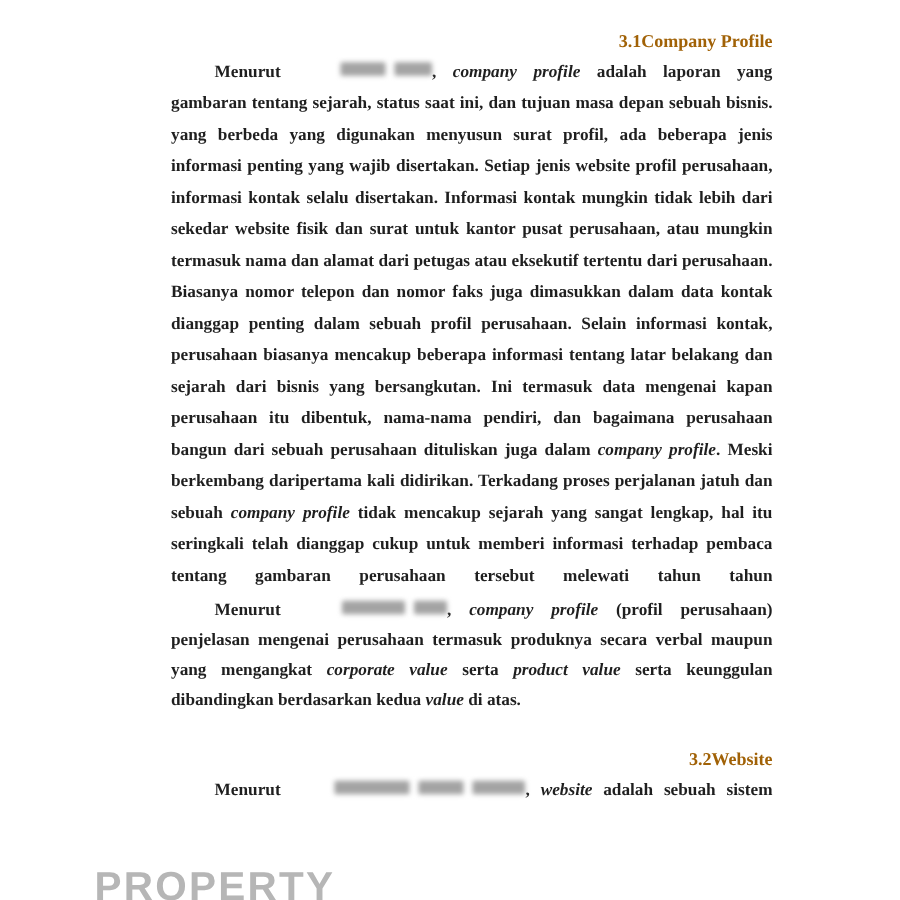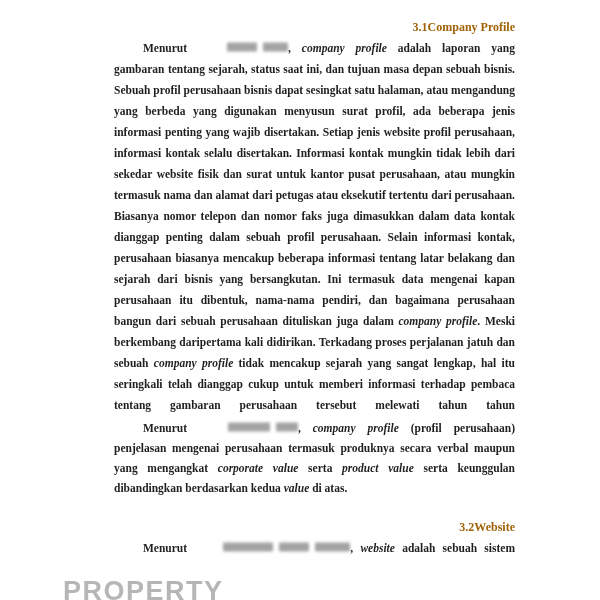"Sebuah profil perusahaan bisnis dapat" div.line { html: <div><span>Sebuah profil perusahaan bisnis dapat sesingkat satu halaman, atau mengandung</span></div> -> none }
